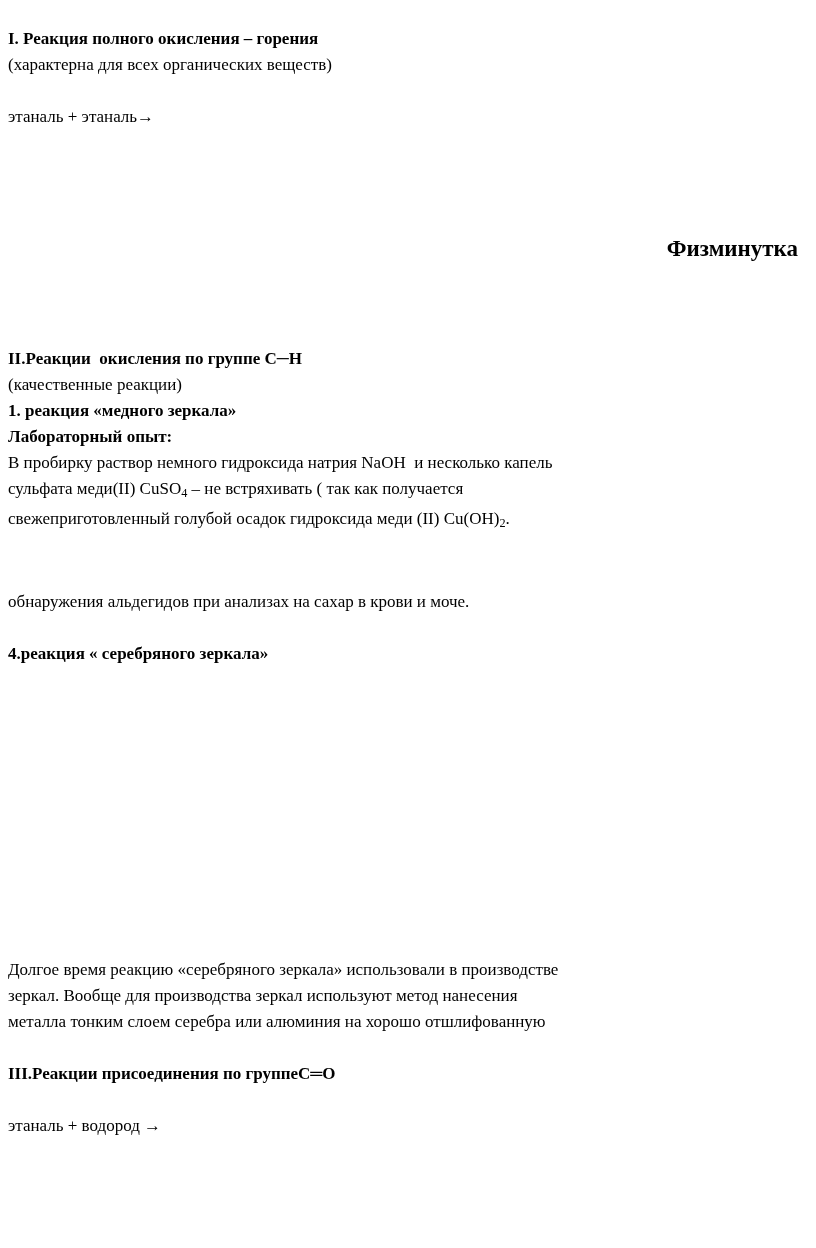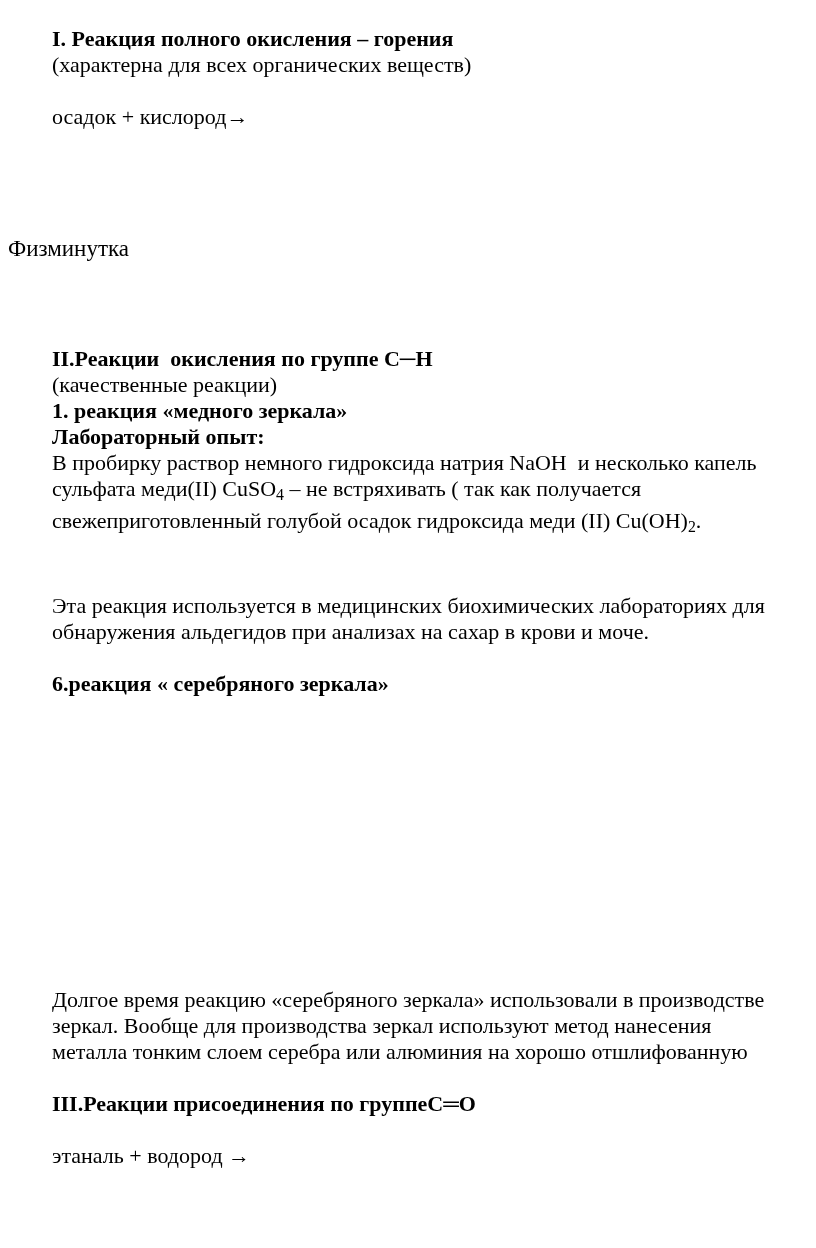"I. Реакция полного окисления –" .line { font-size: 22px -> 17px; margin-left: 44px -> none }
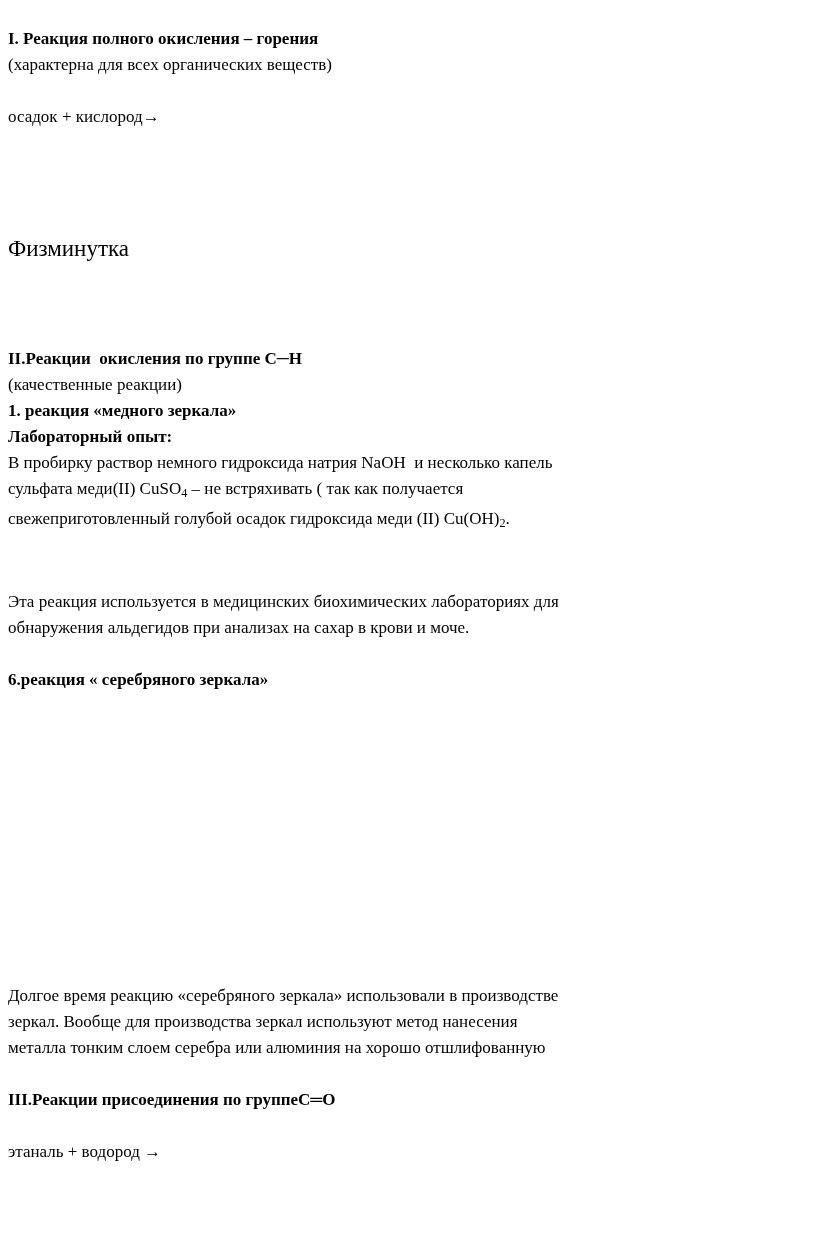"осадок + кислород→" div.line { text: осадок + кислород -> этаналь + этаналь }
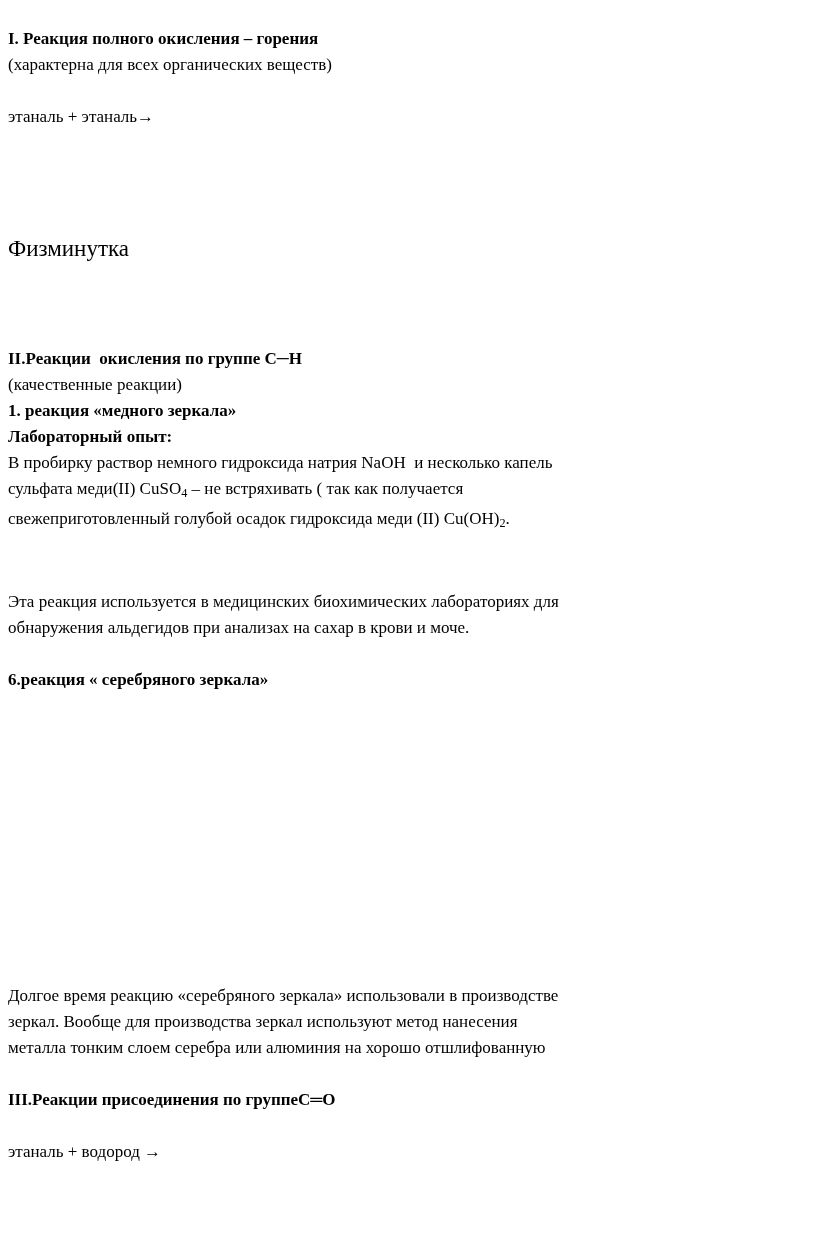"Физминутка" .heading-phys { font-weight: normal -> bold; text-align: left -> right }
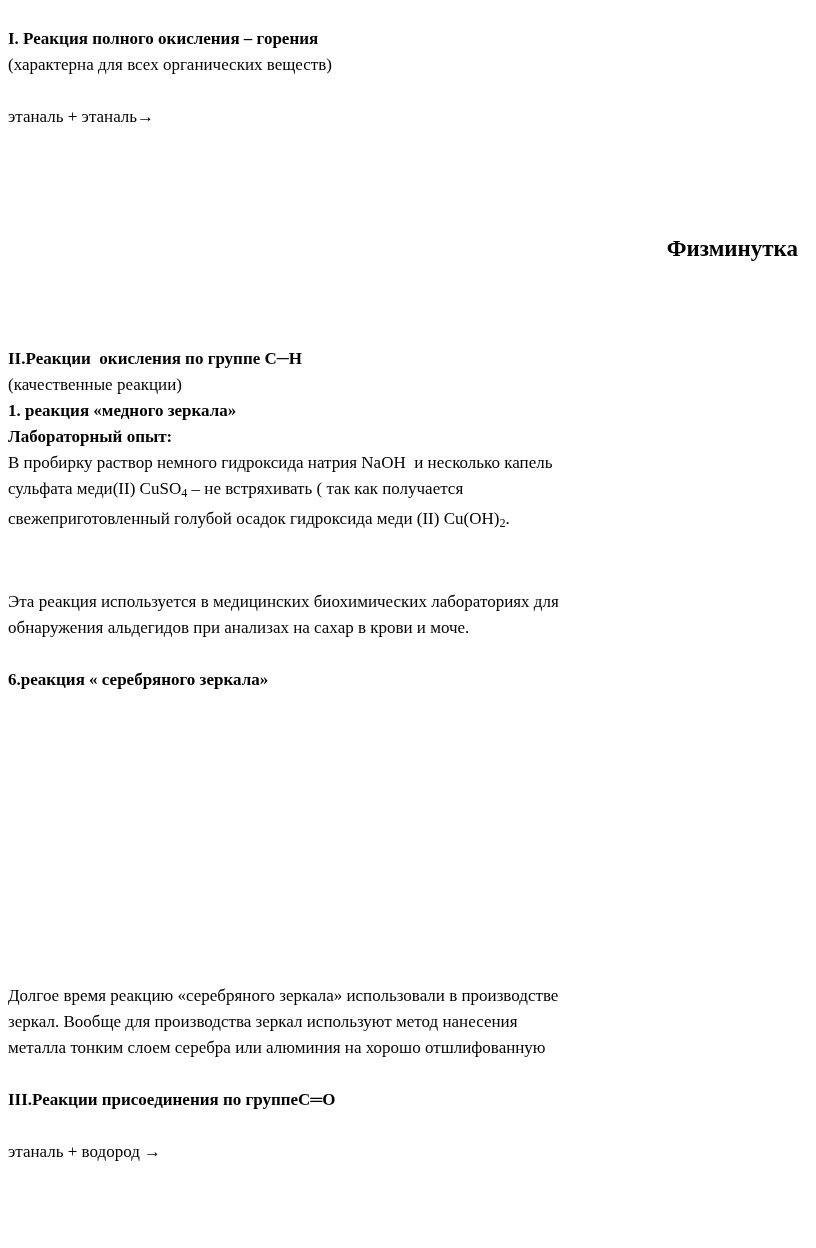"Эта реакция используется в медицинских" div.line { html: <div>Эта реакция используется в медицинских биохимических лабораториях для</div> -> none }
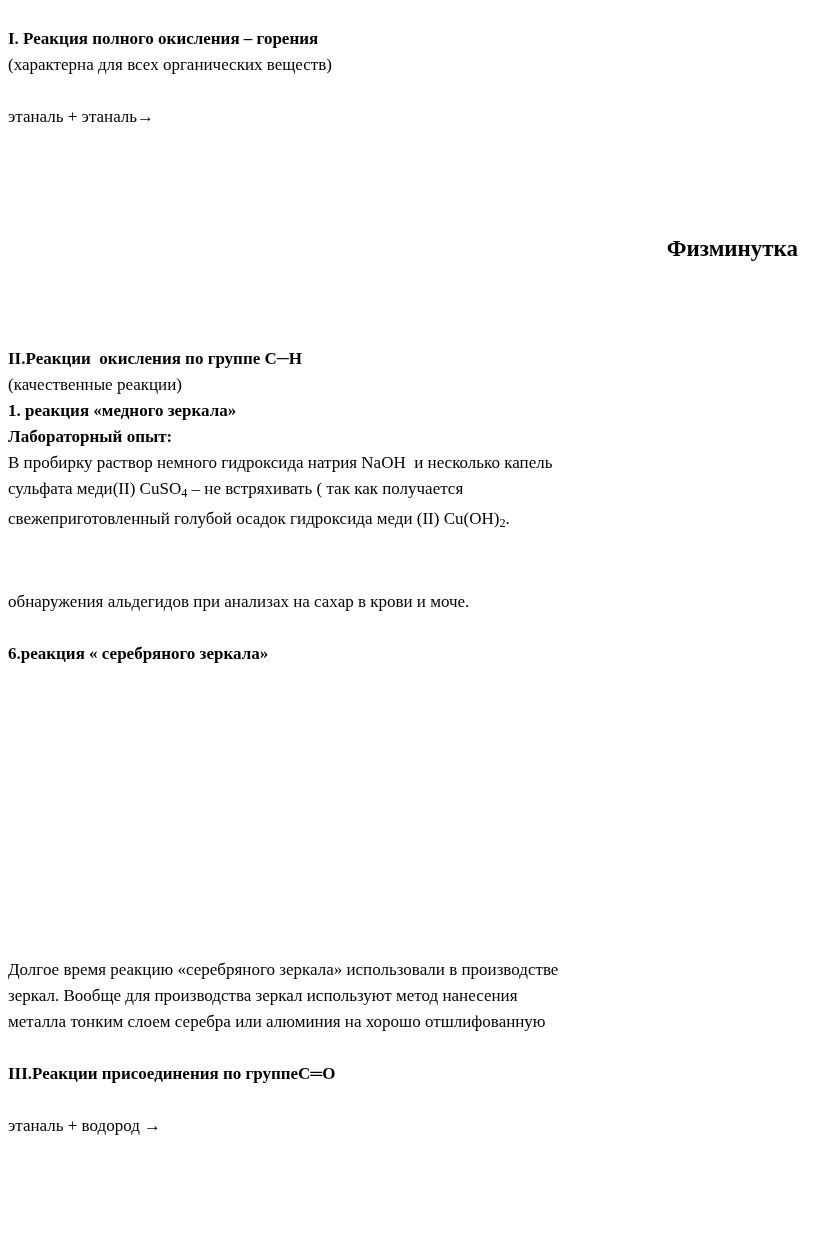"6.реакция « серебряного зеркала»" div.line { text: 6.реакция -> 4.реакция }
